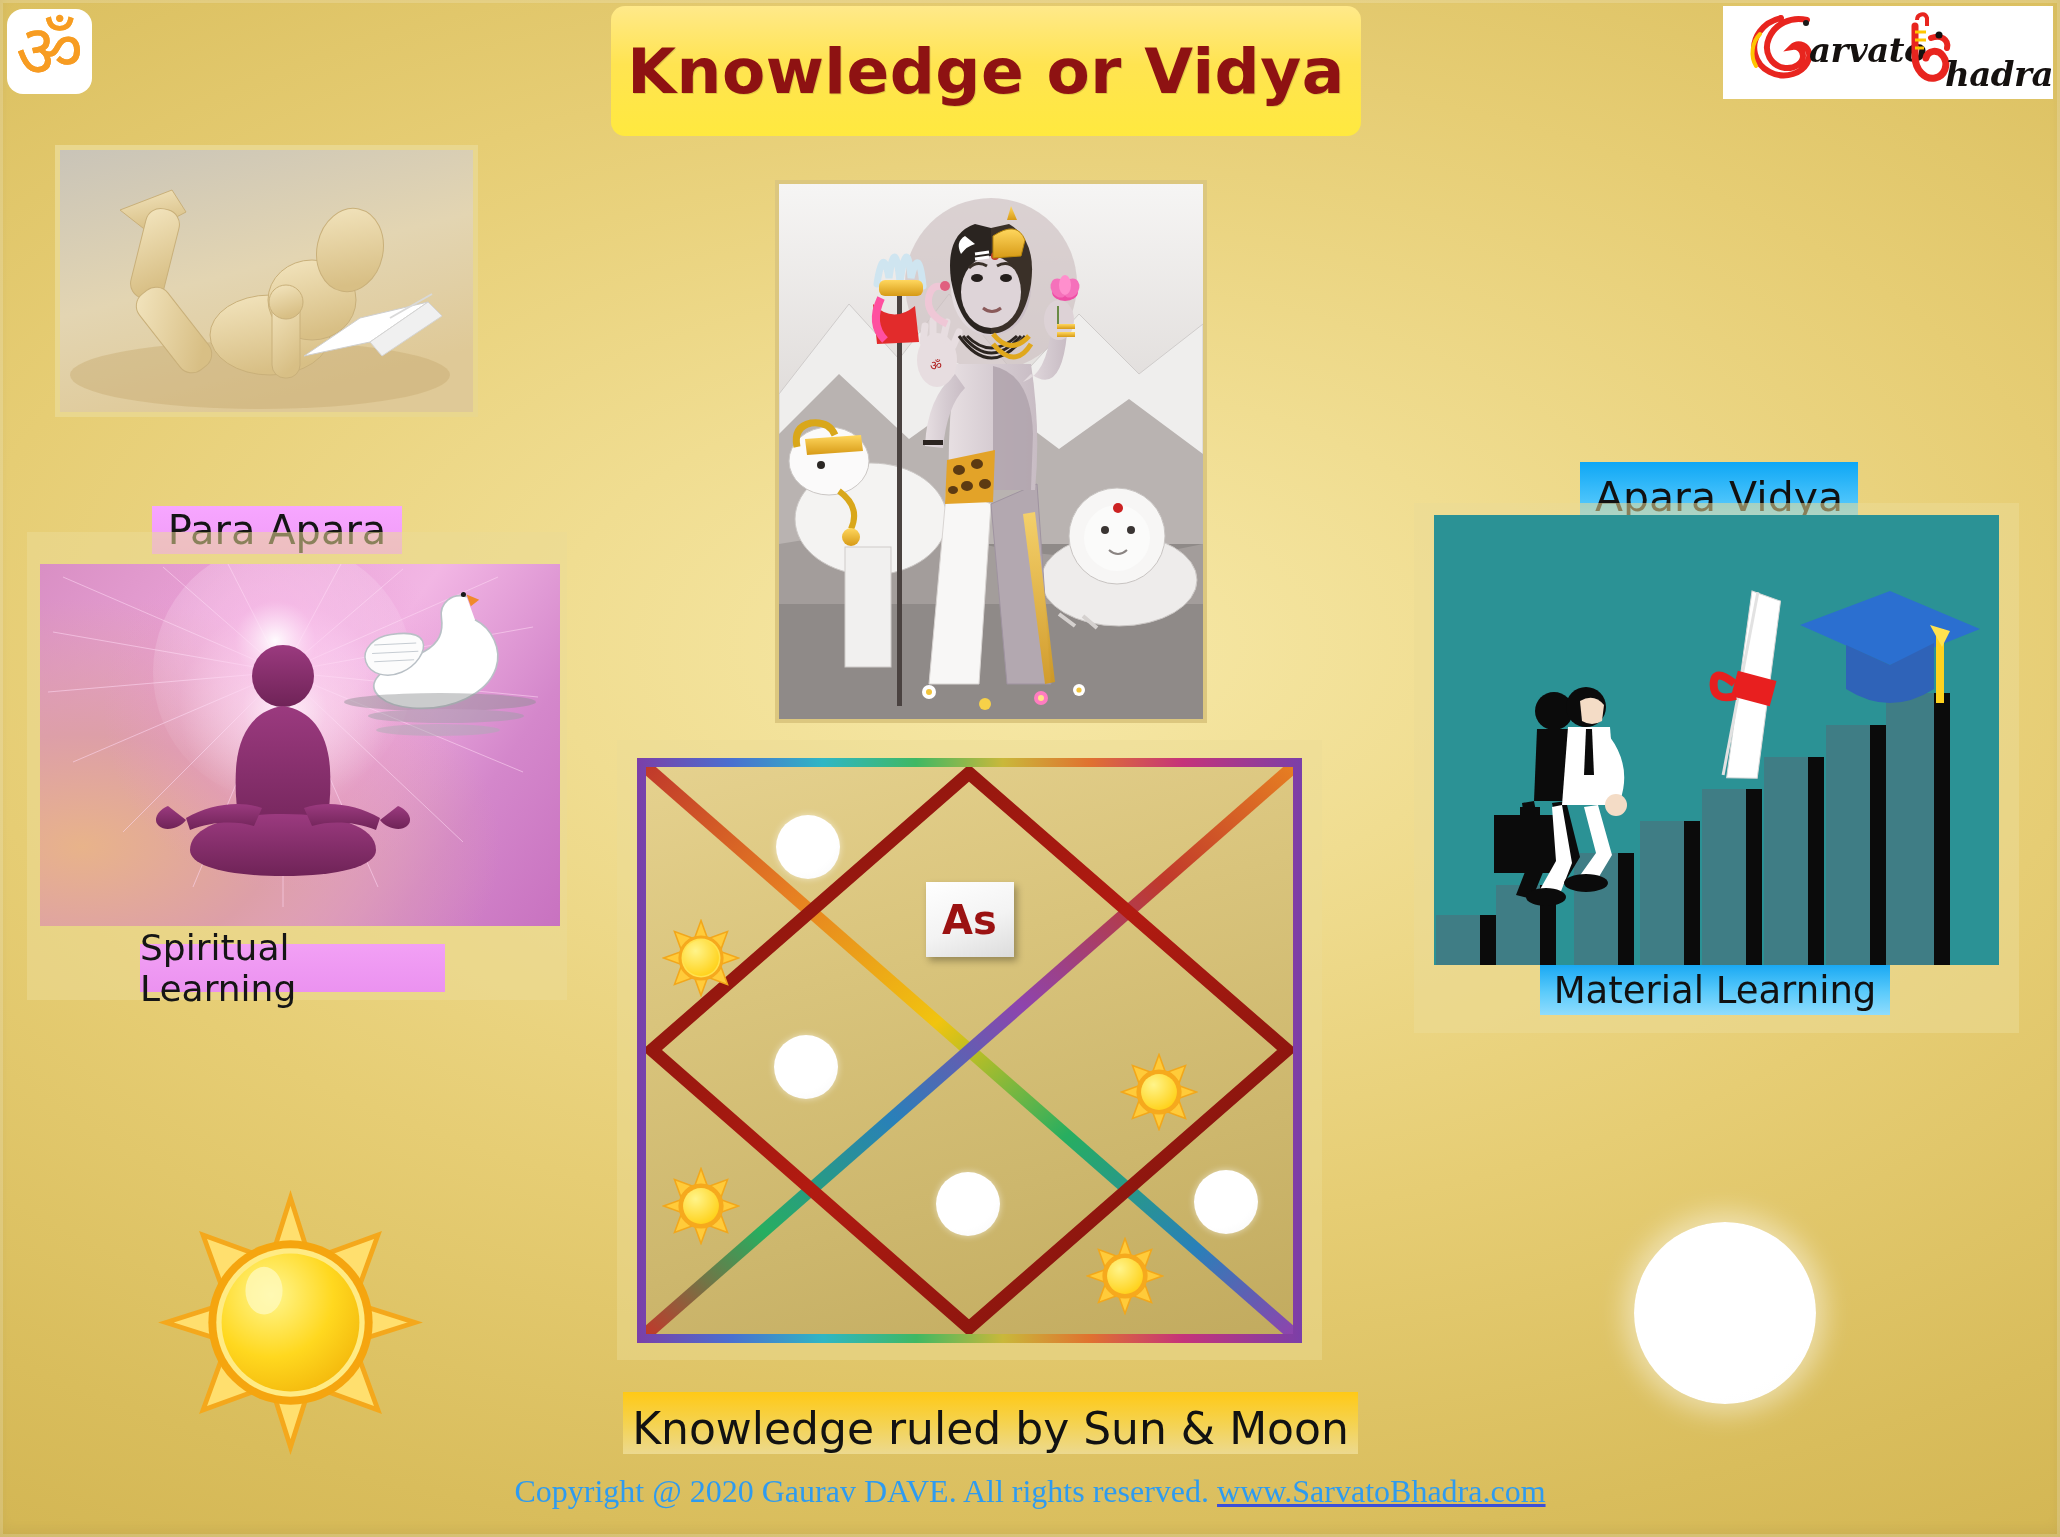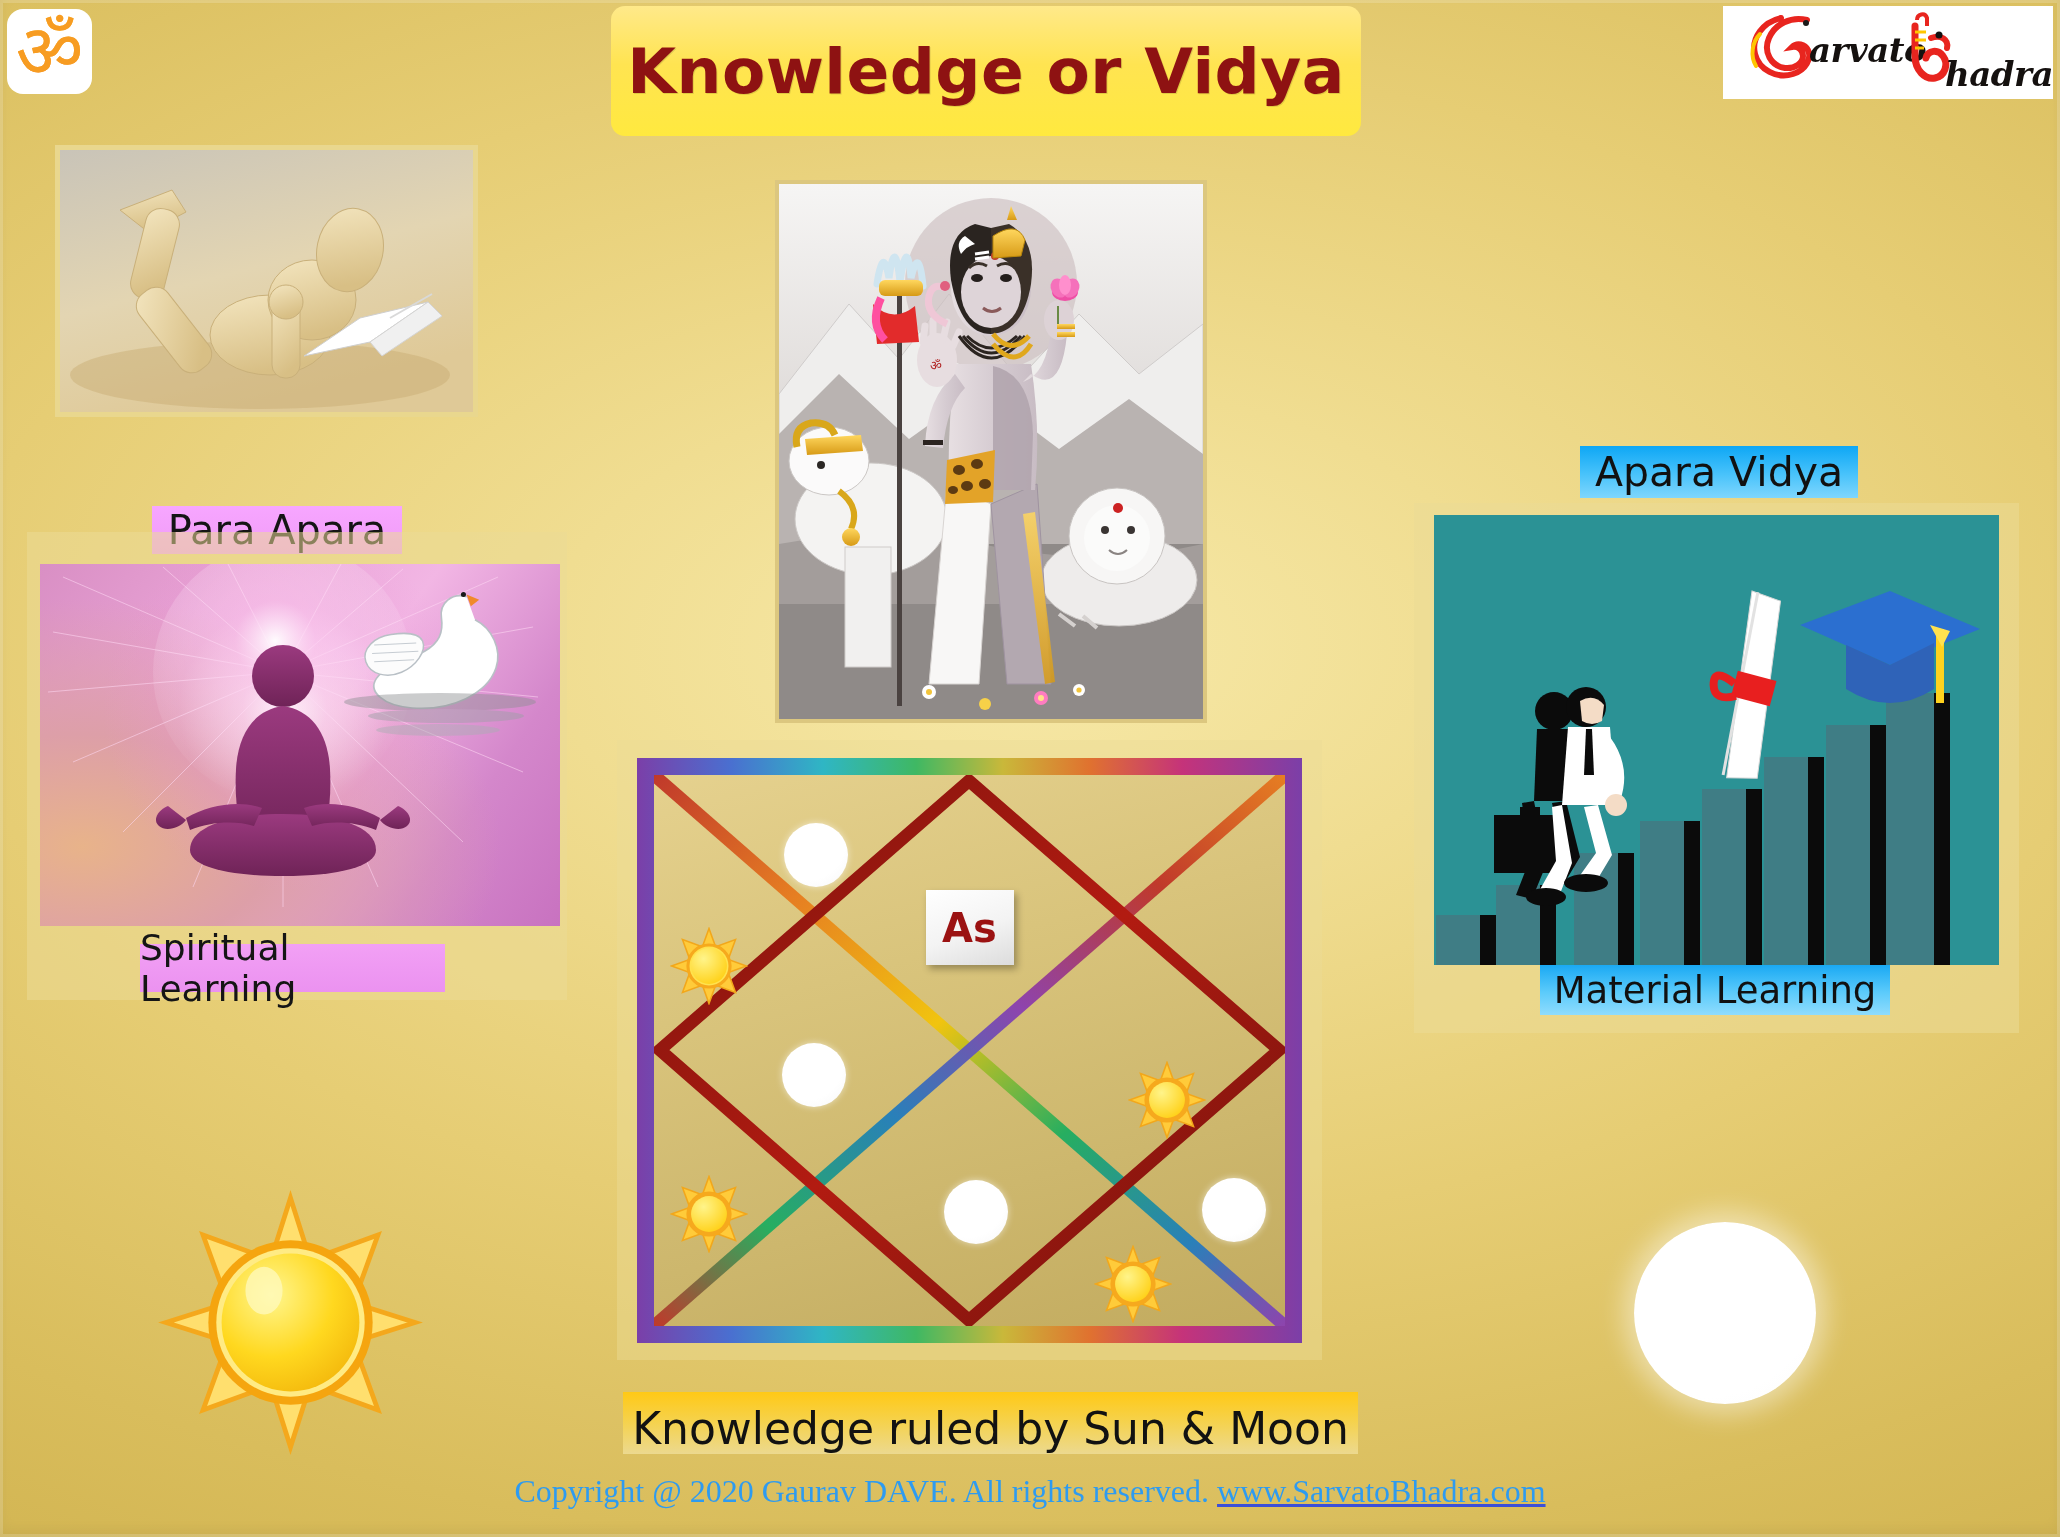"Apara Vidya" .apara-label { height: 52px -> 69px; top: 446px -> 462px }
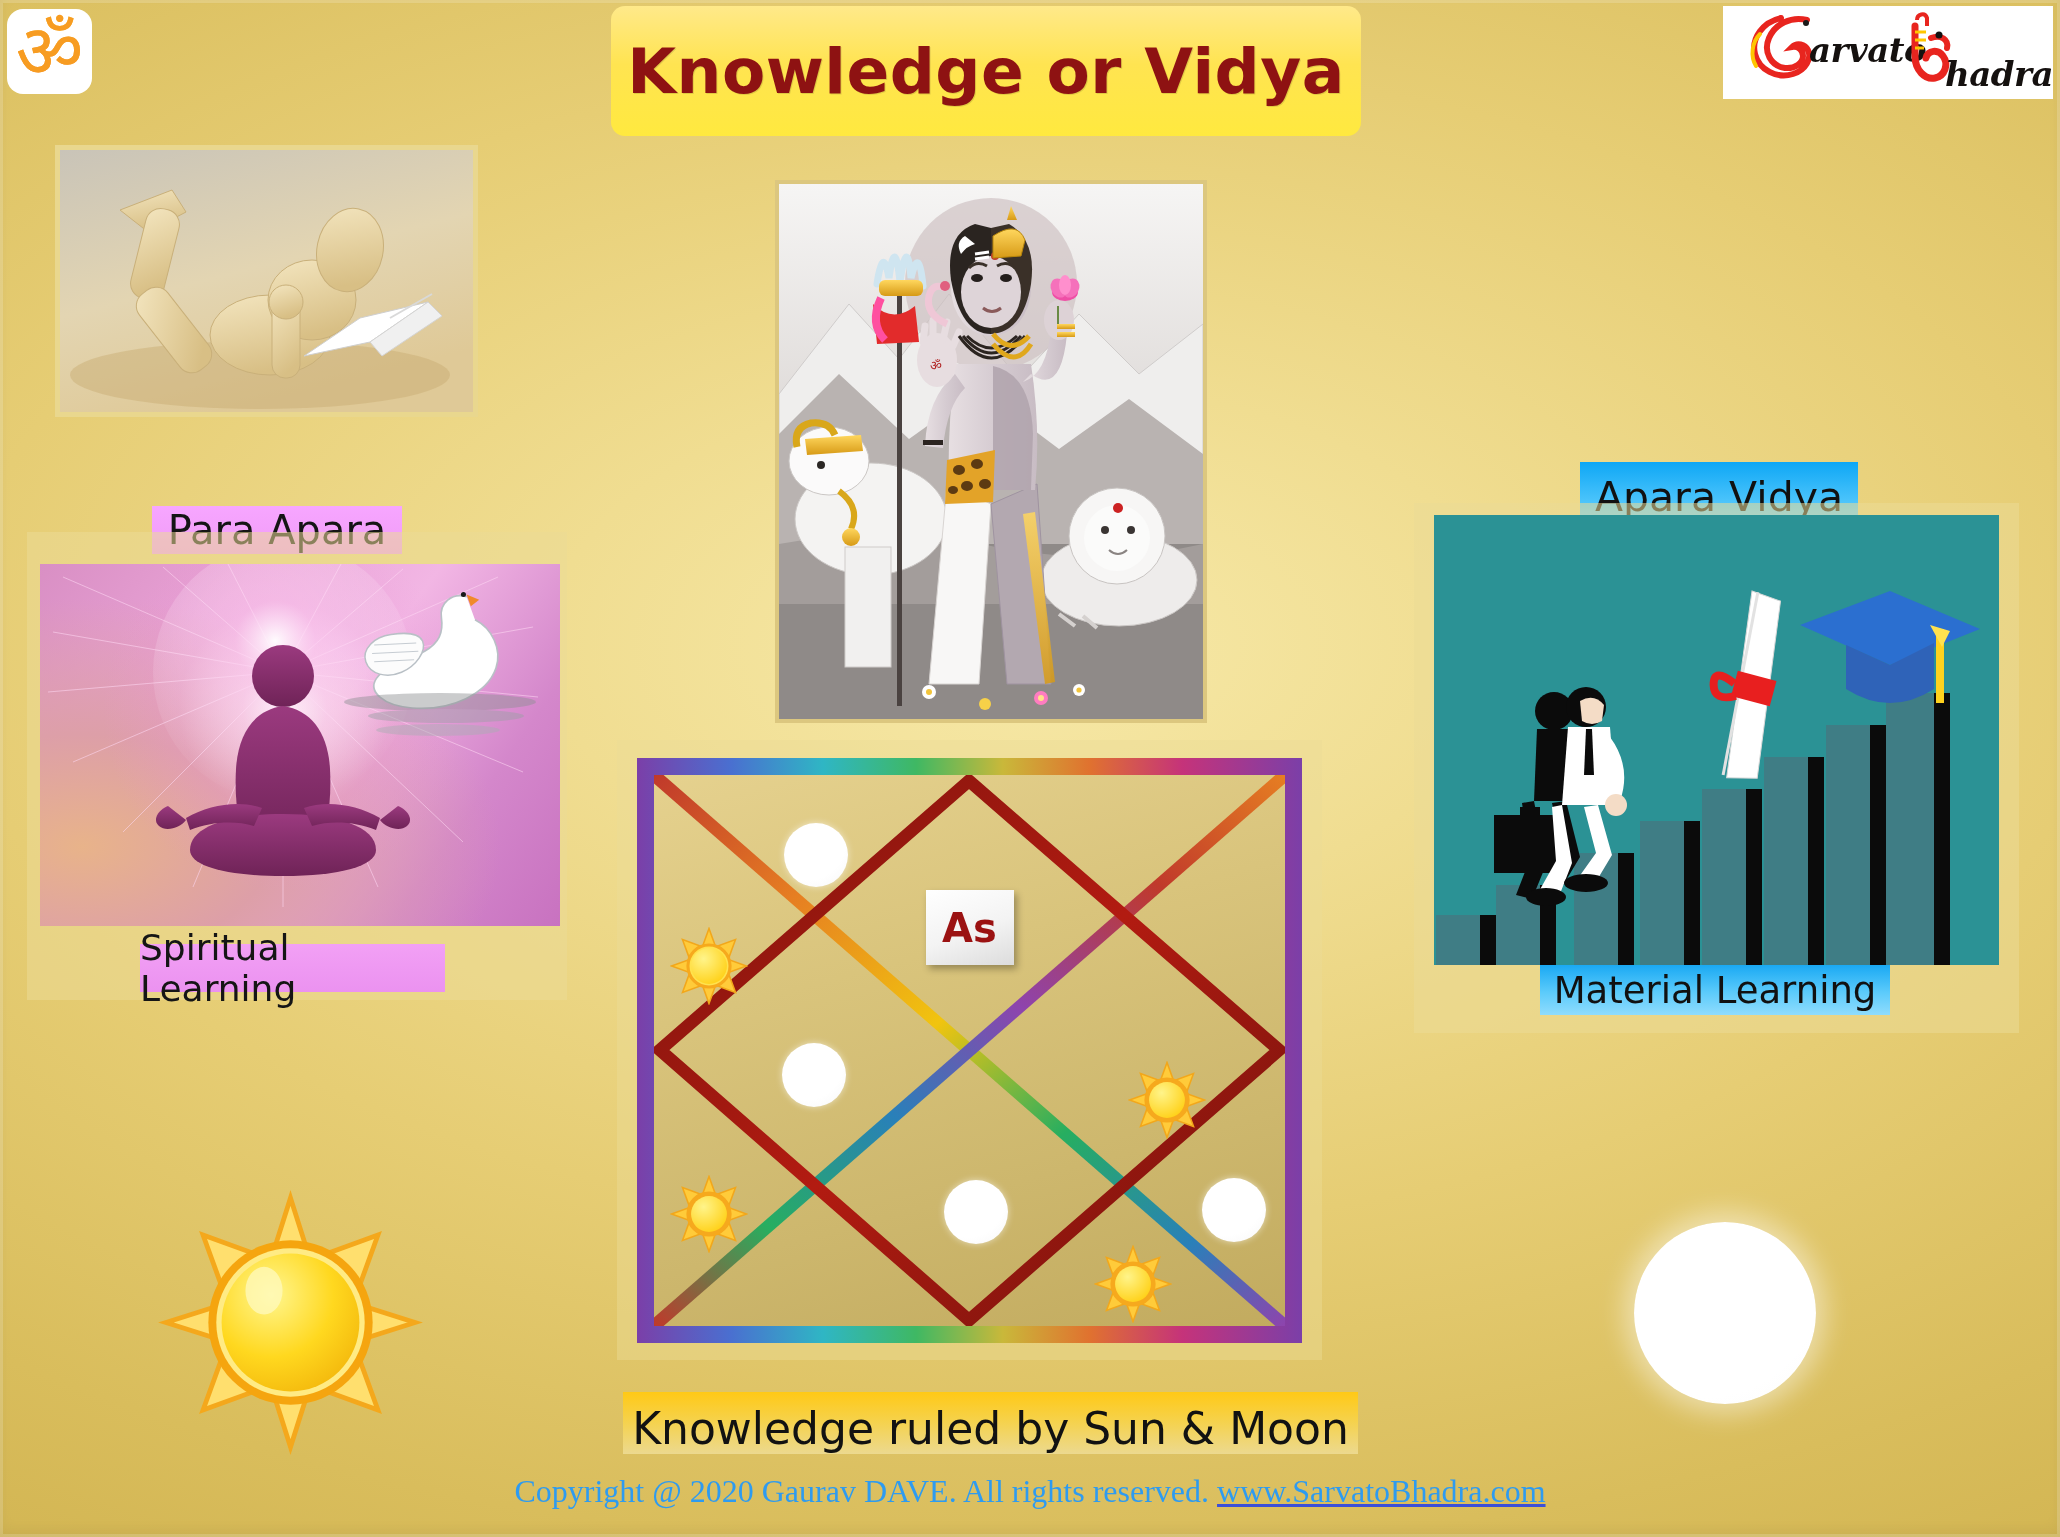"As" .chart-frame { padding: 17px -> 9px }
